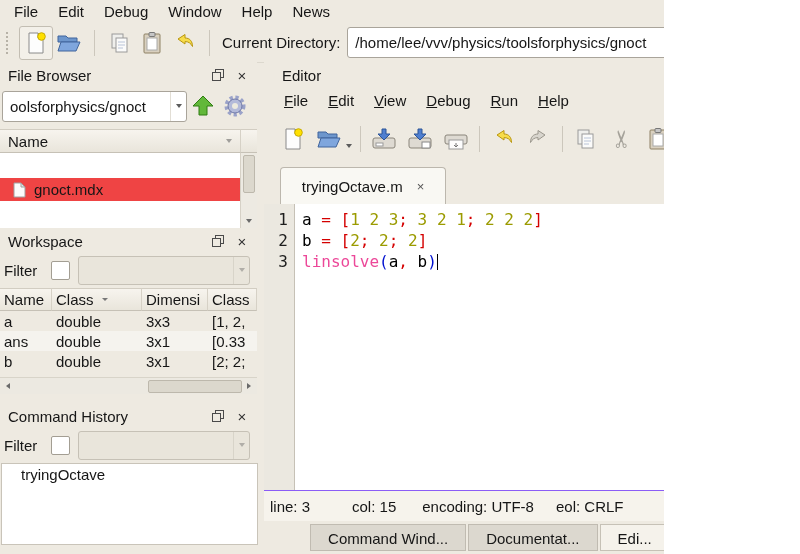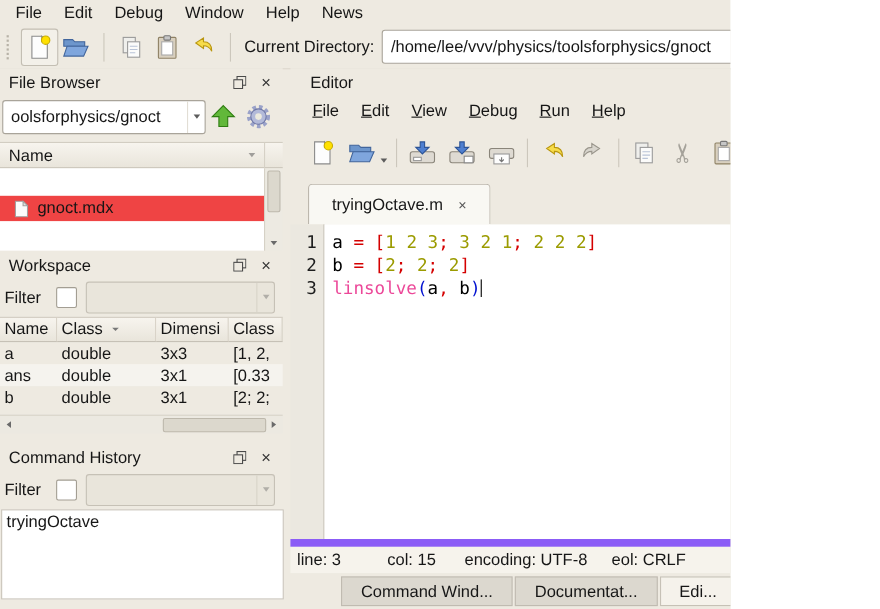"tryingOctave" .ch-item { padding: 2px 4px -> 2px 19px }
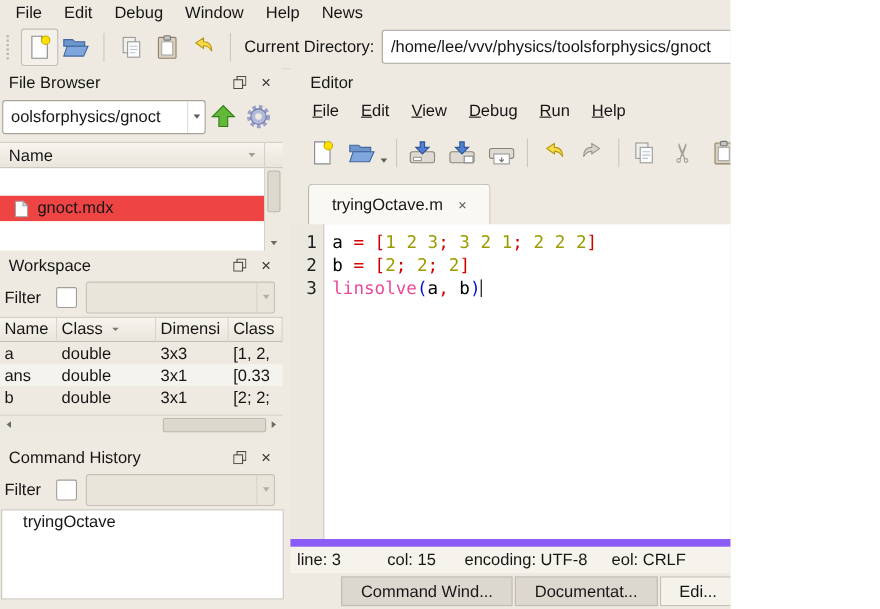"line: 3" #status-bar { border-top: 7px solid #8b5cf6 -> 1px solid #8b5cf6 }
